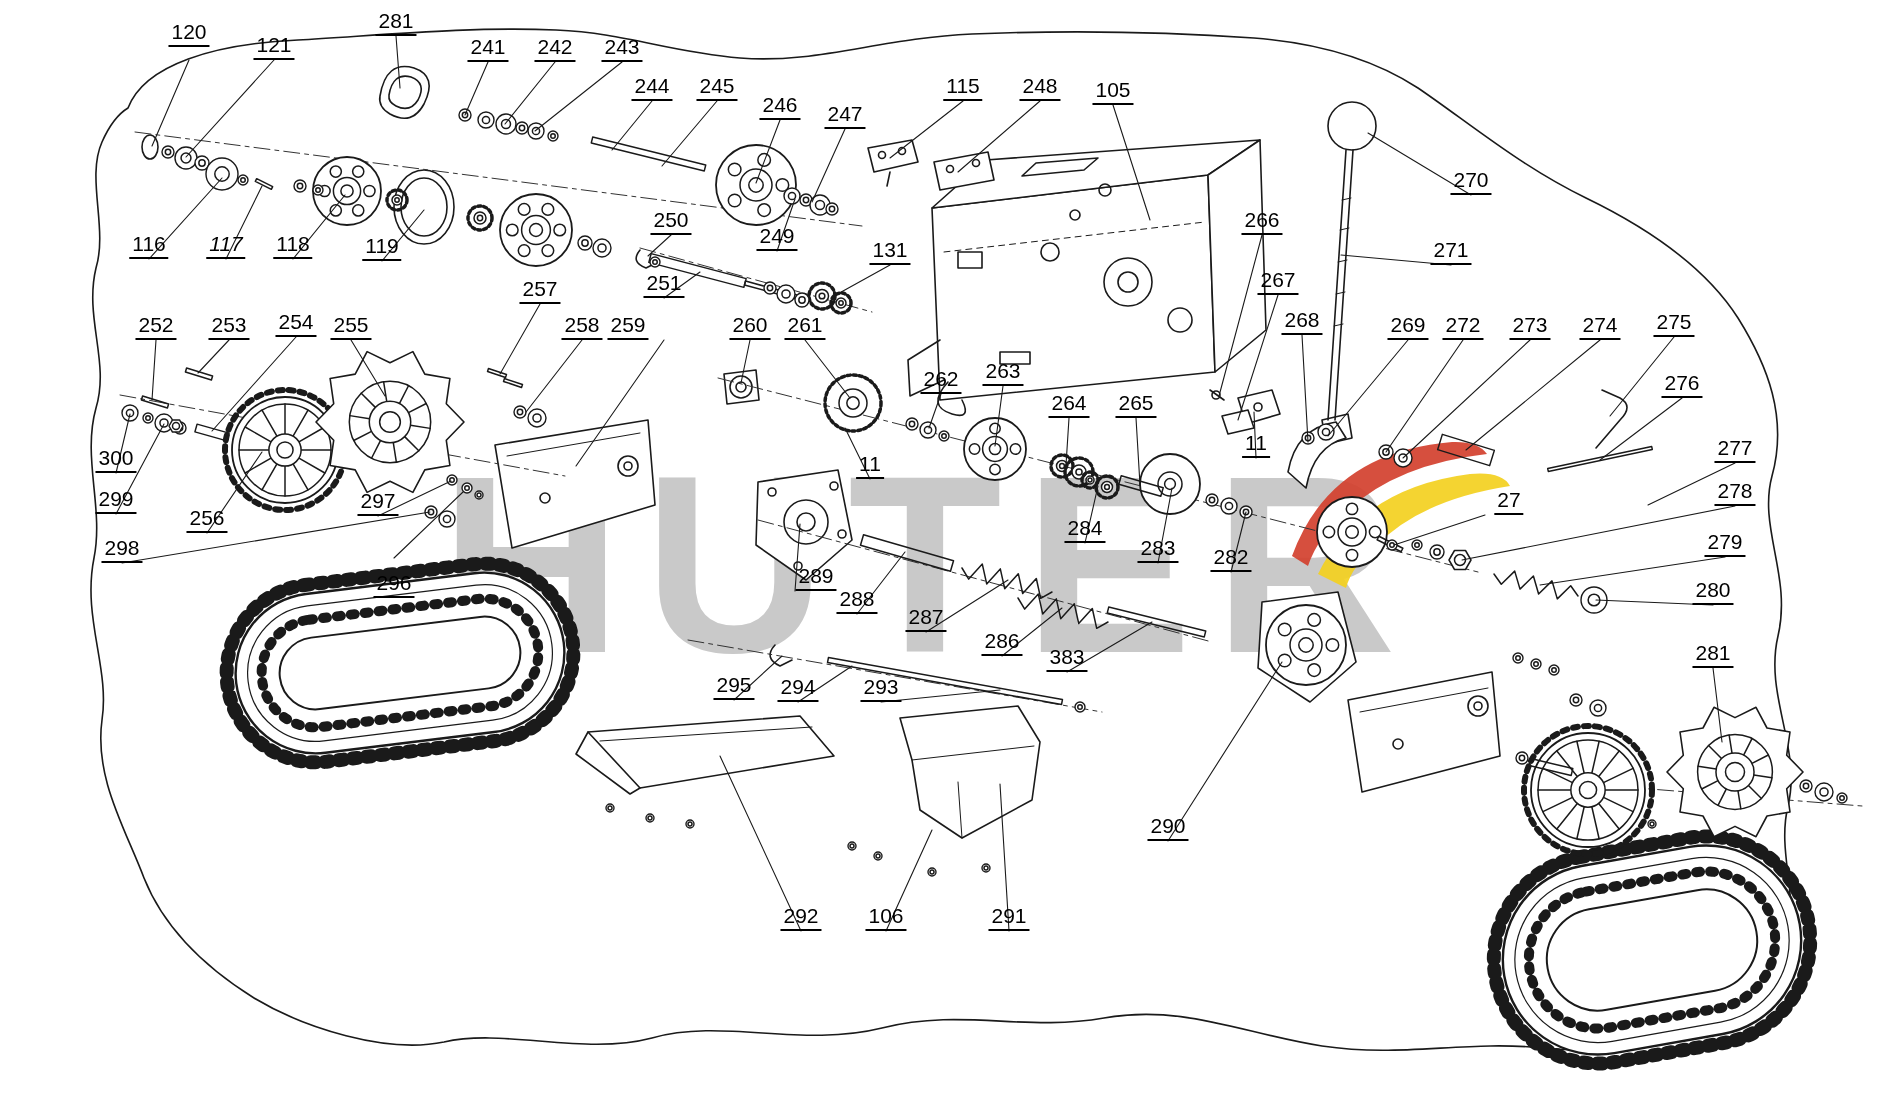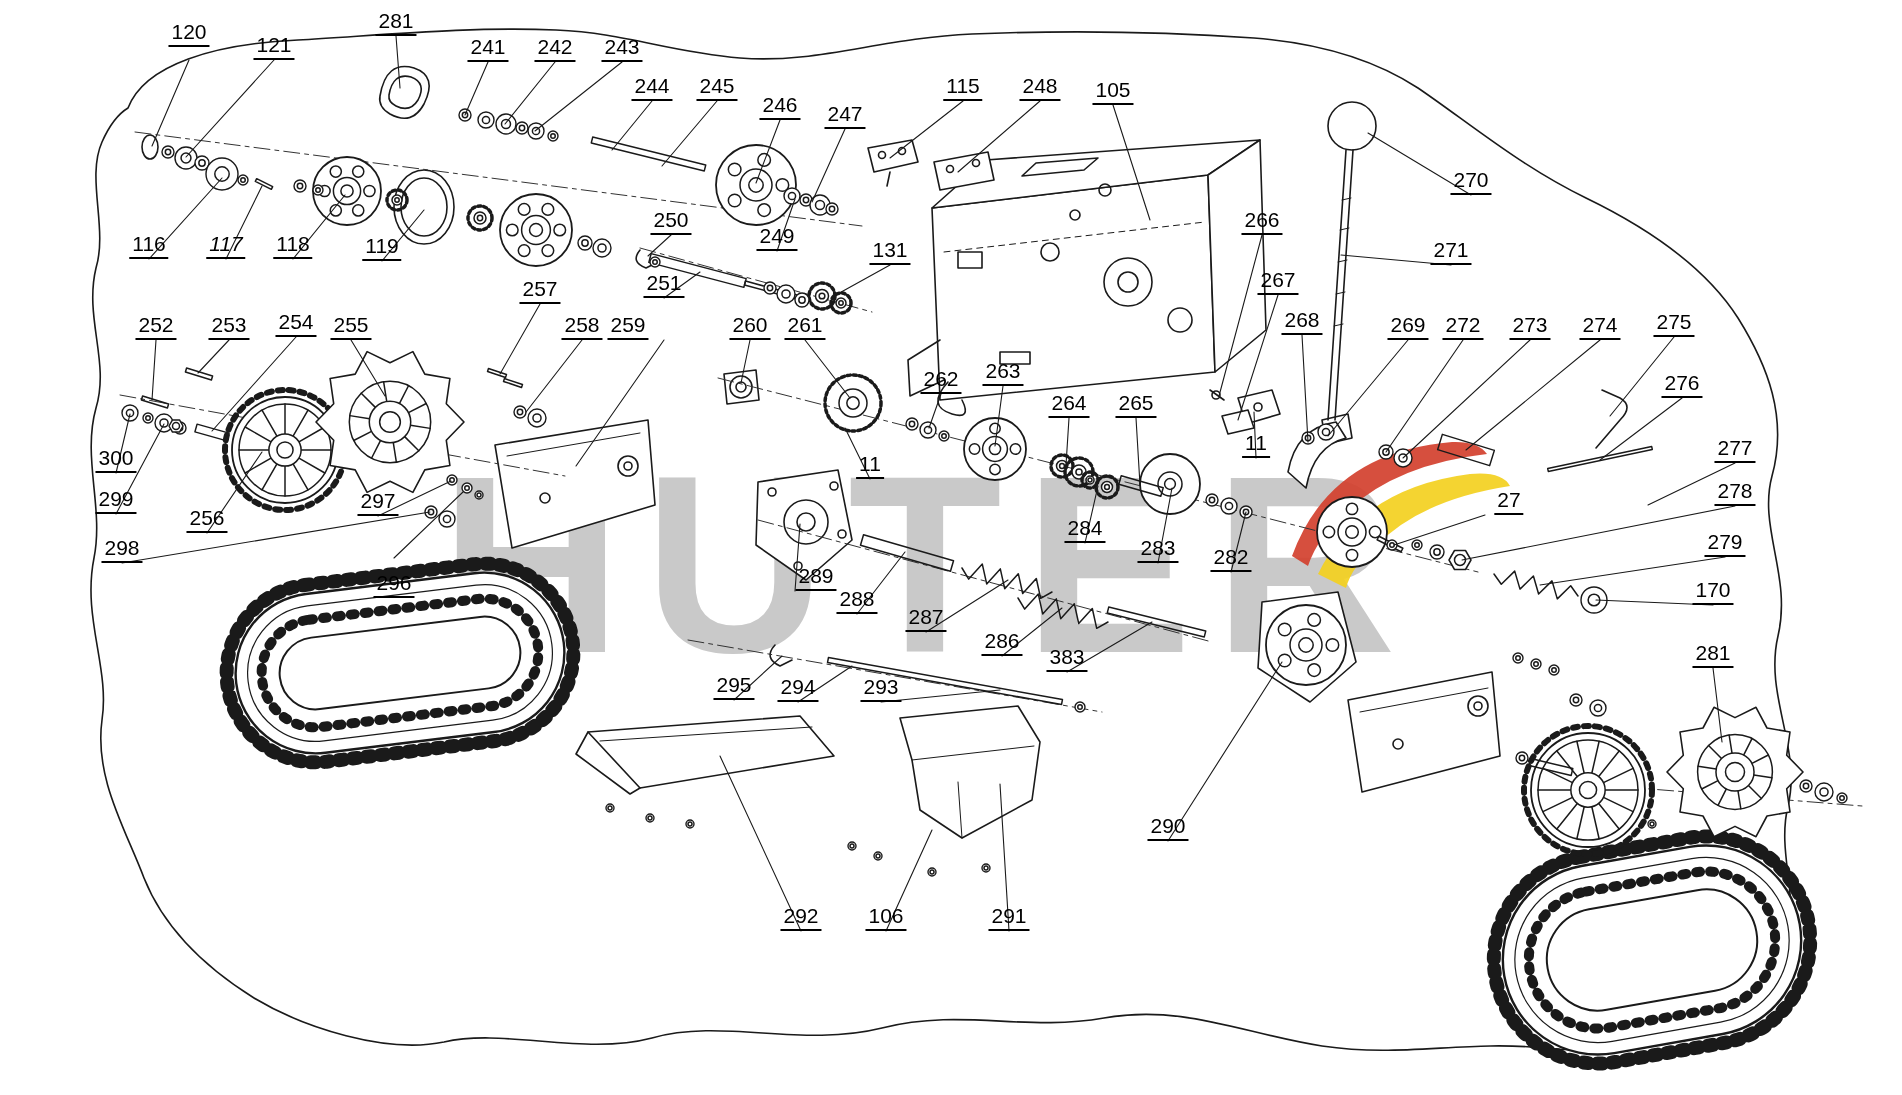"170" div.lbl { text: 170 -> 280 }
